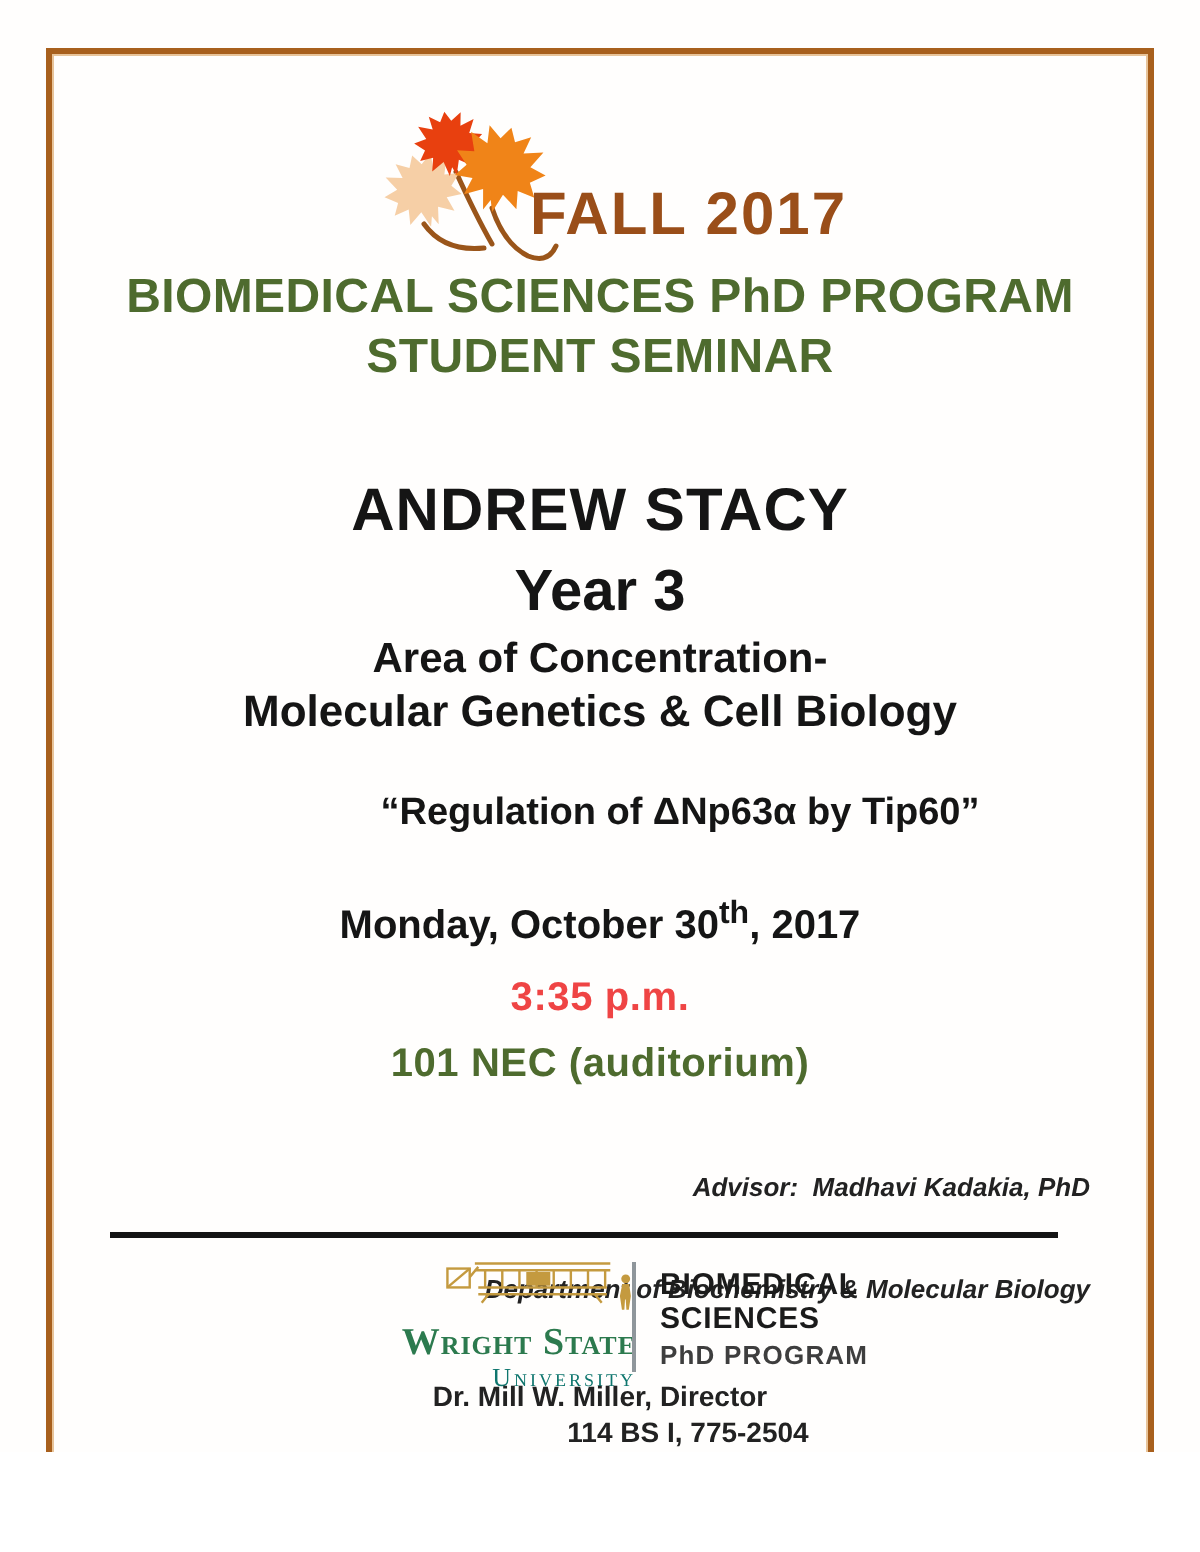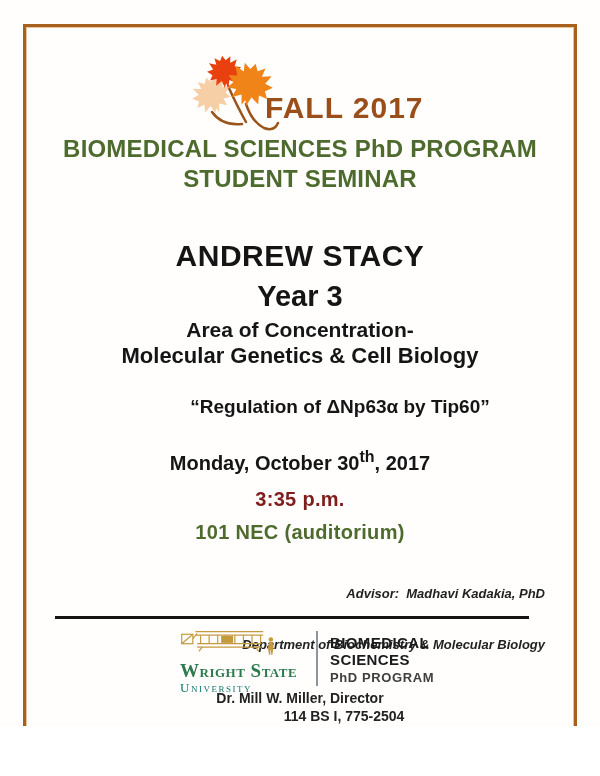"3:35 p.m." .event-time { color: #7f1d1d -> #ef4444 }
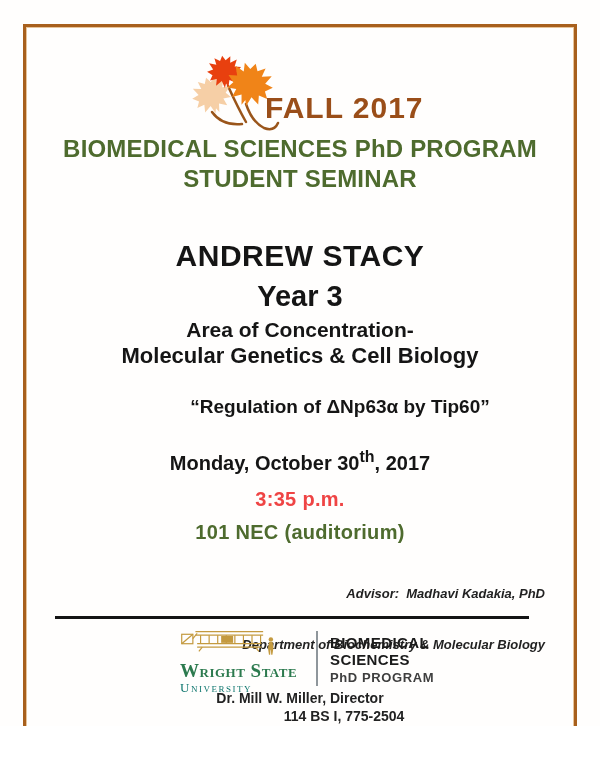"Wright State" .logo-left { text-align: left -> right }
